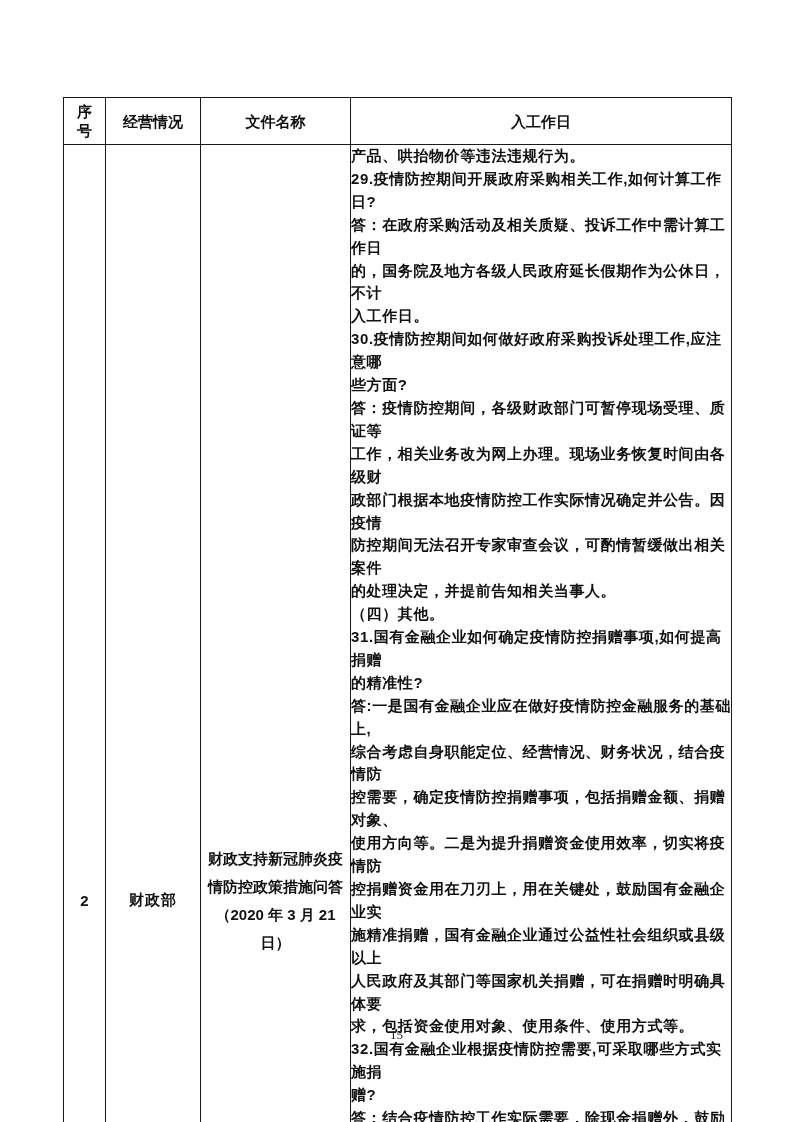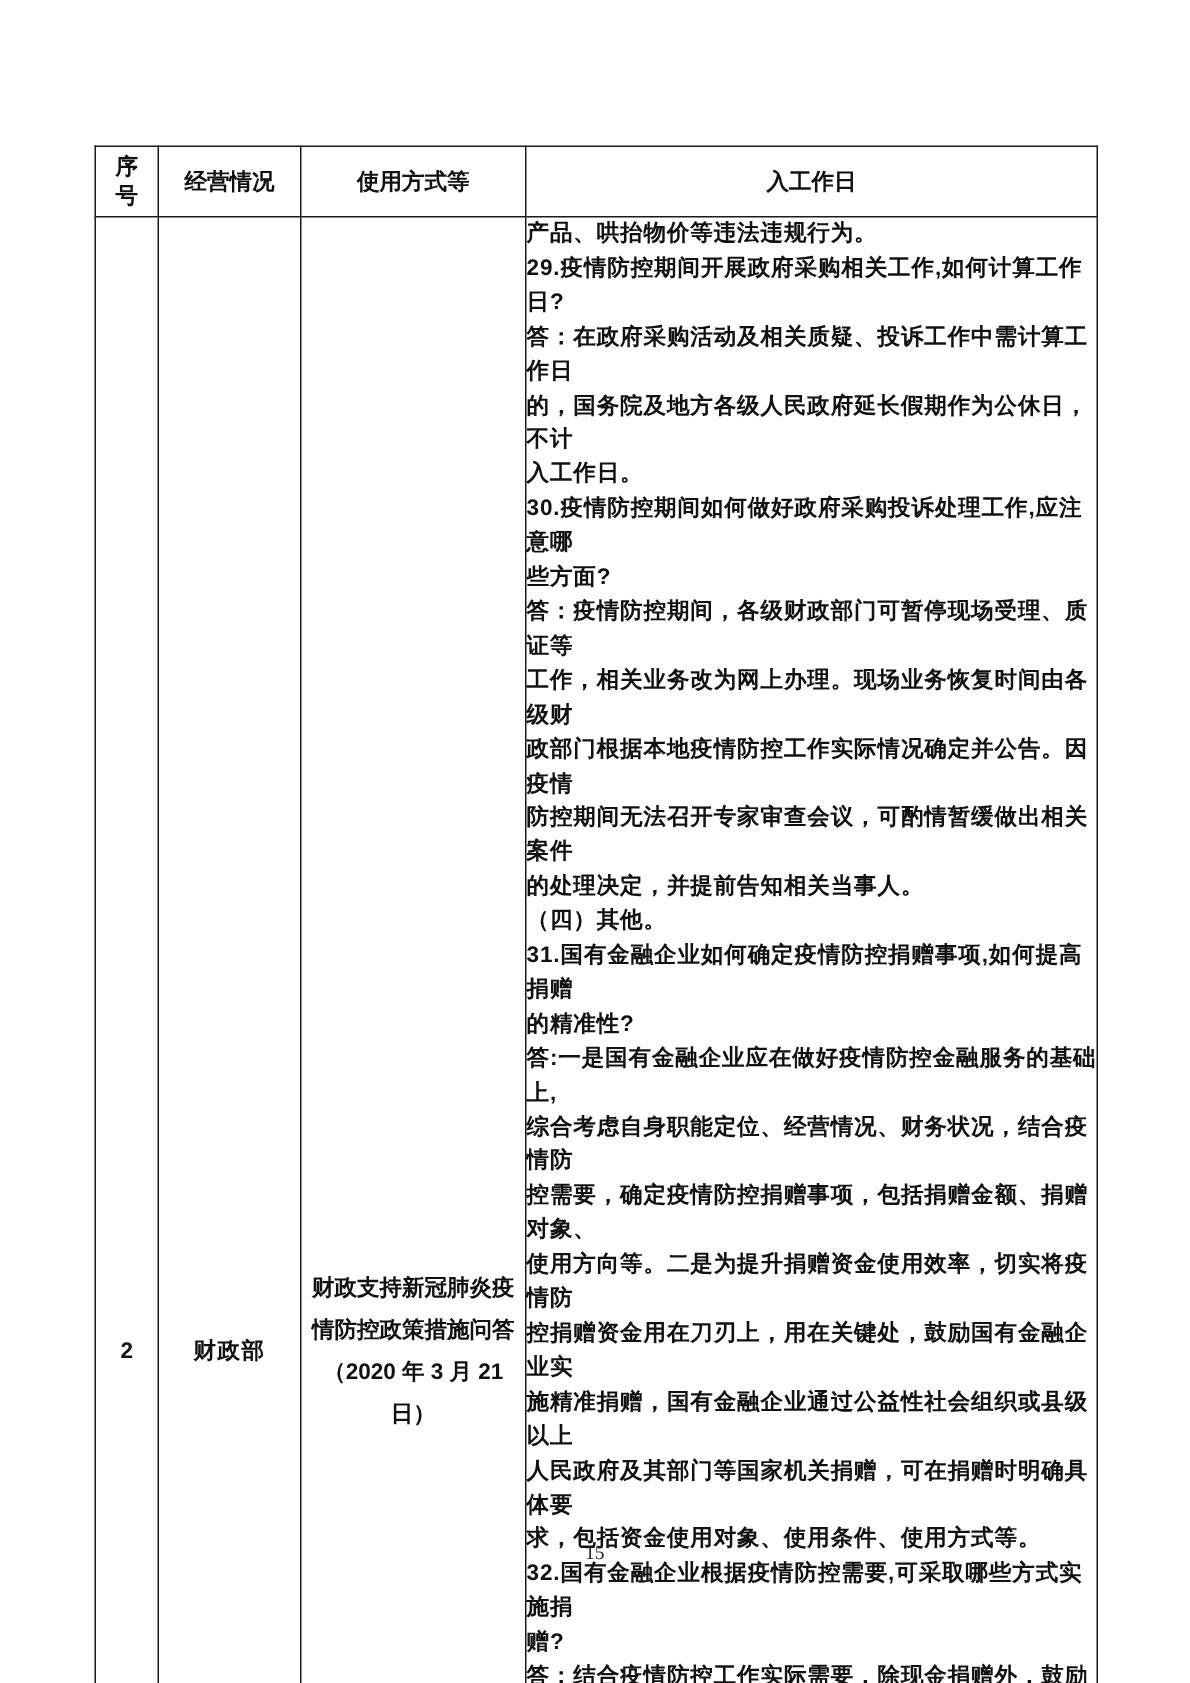"使用方式等" th.h-cell { text: 使用方式等 -> 文件名称 }
